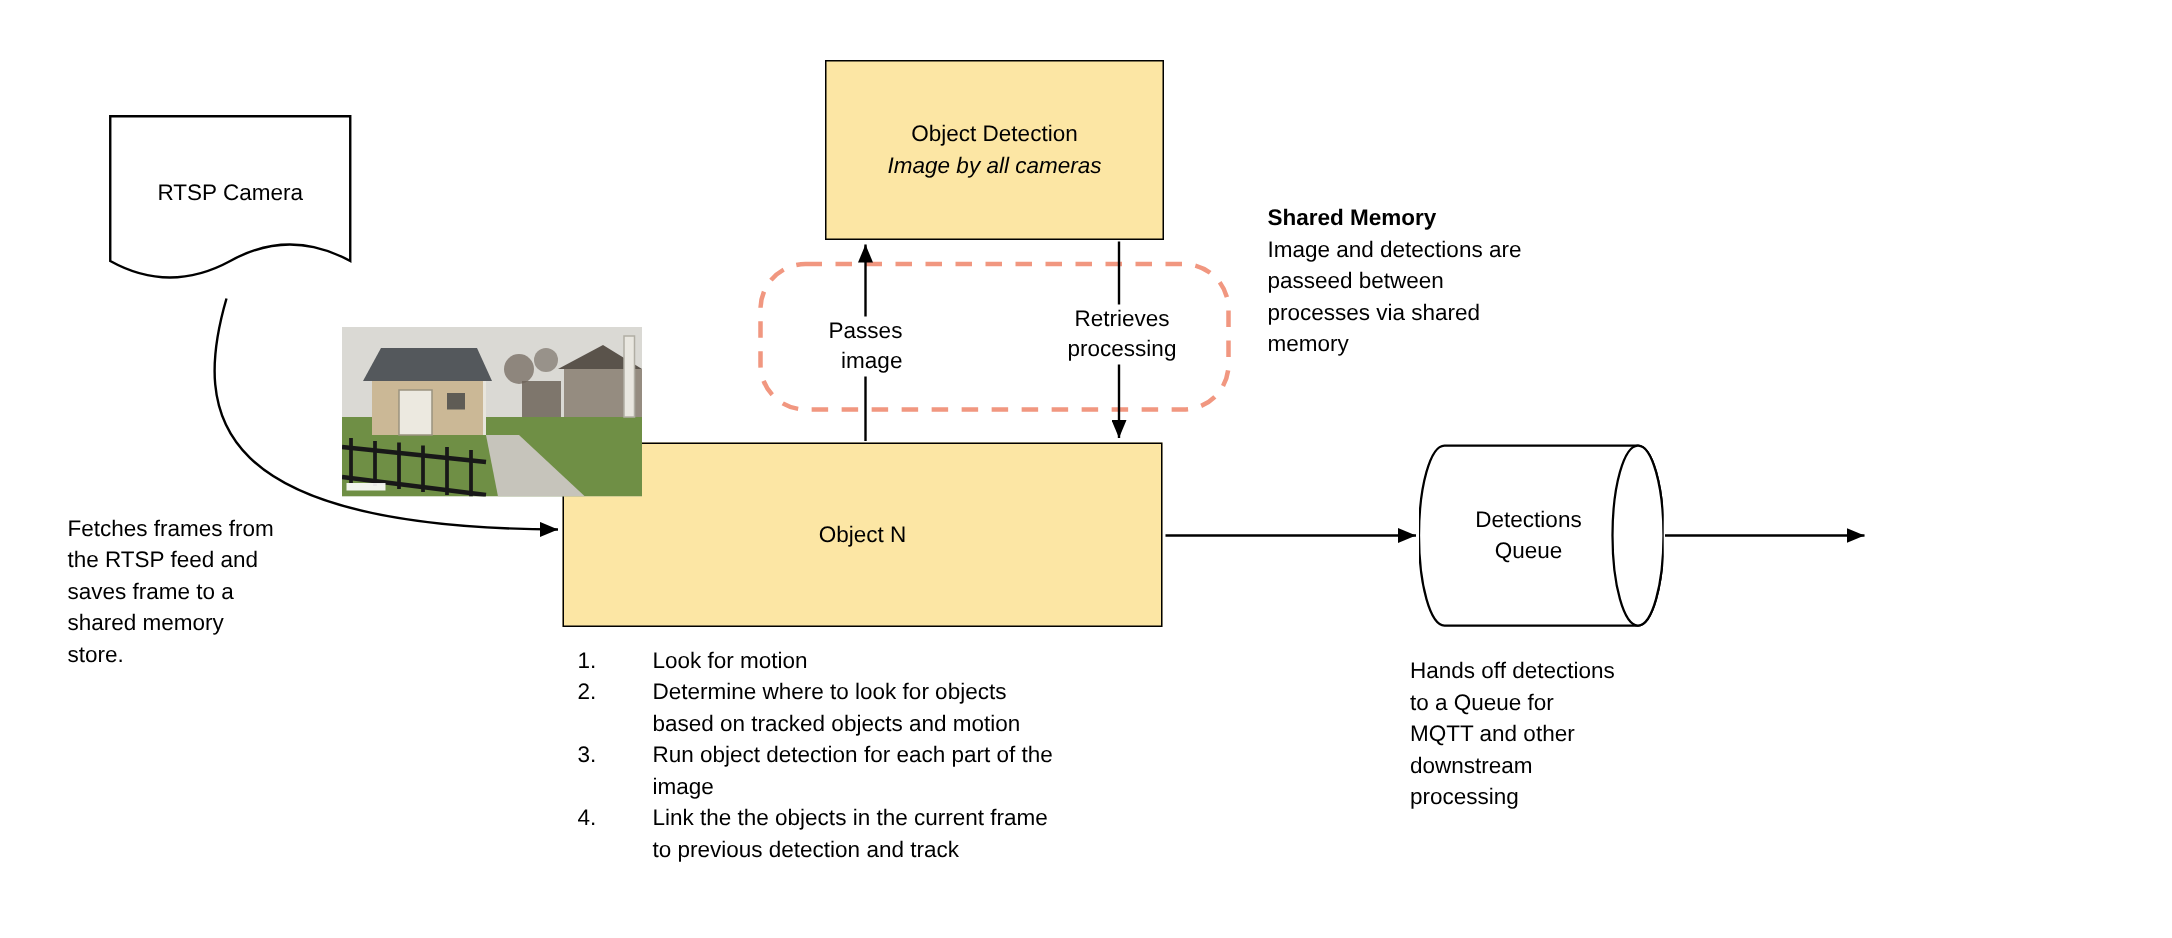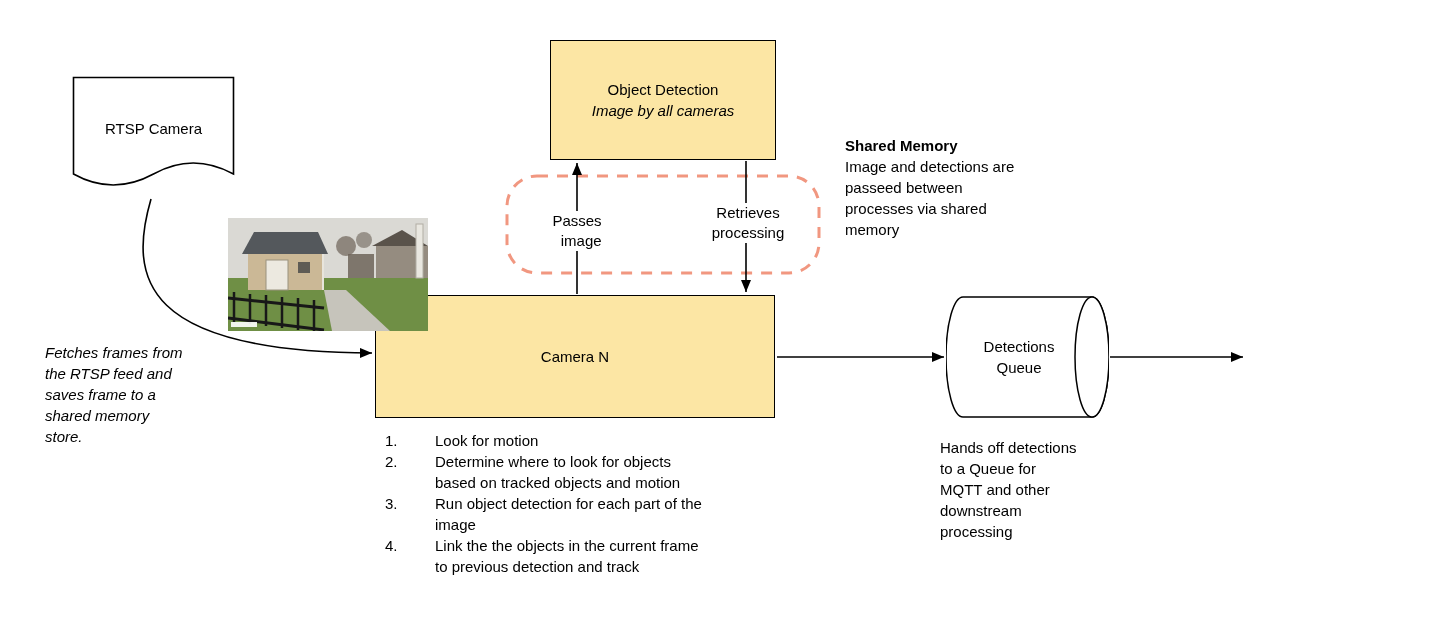"Fetches frames from" .fetch-note { font-style: italic -> none }
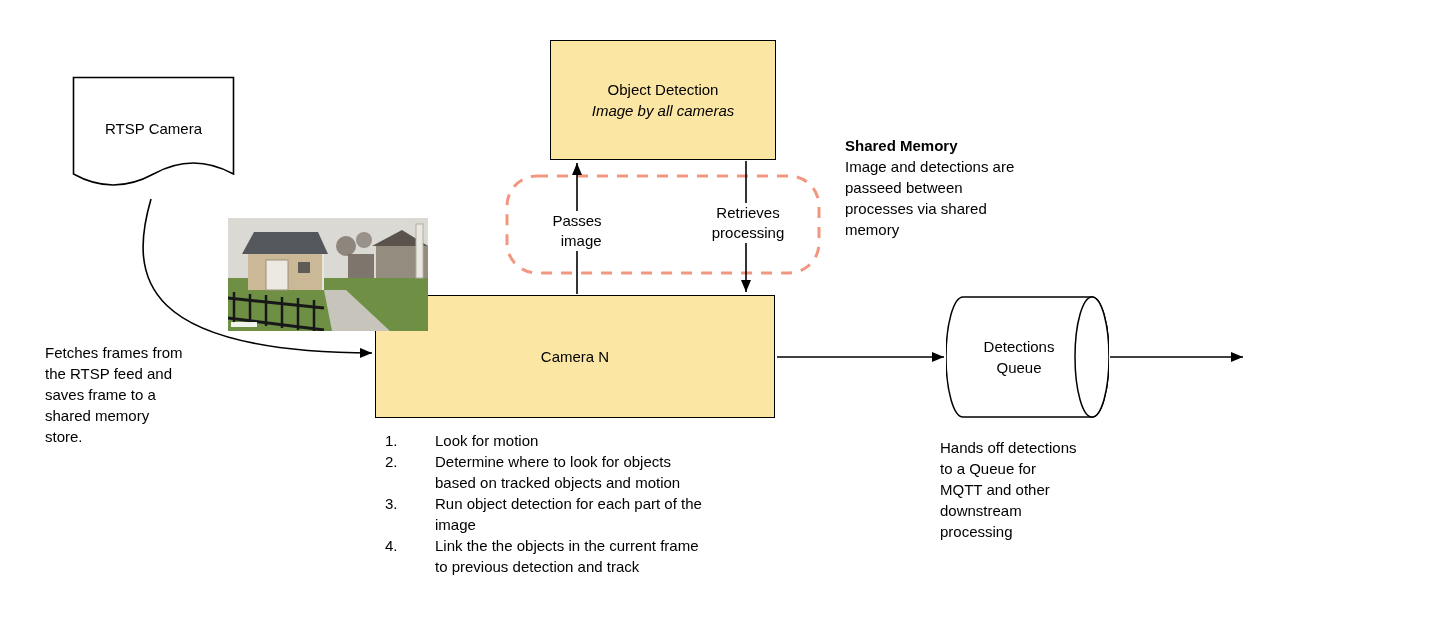"Camera N" span { text: Camera -> Object }
